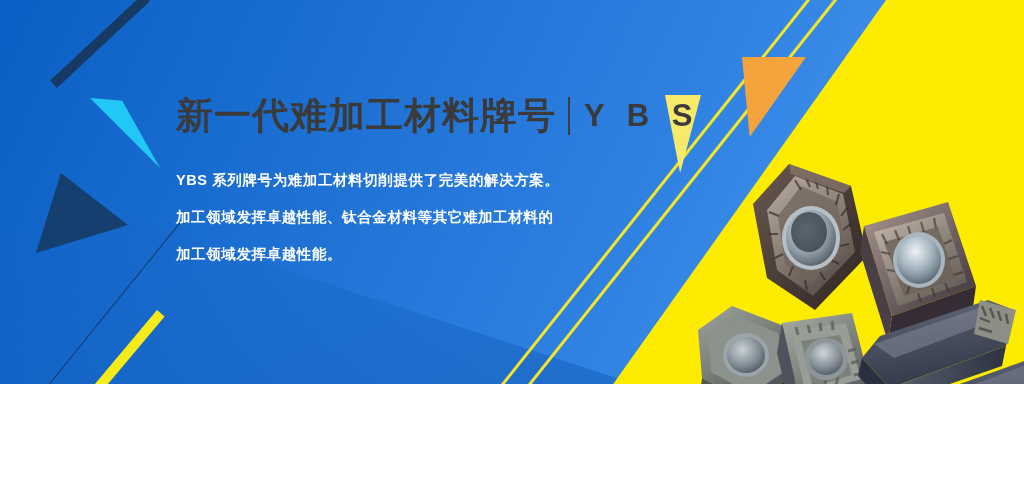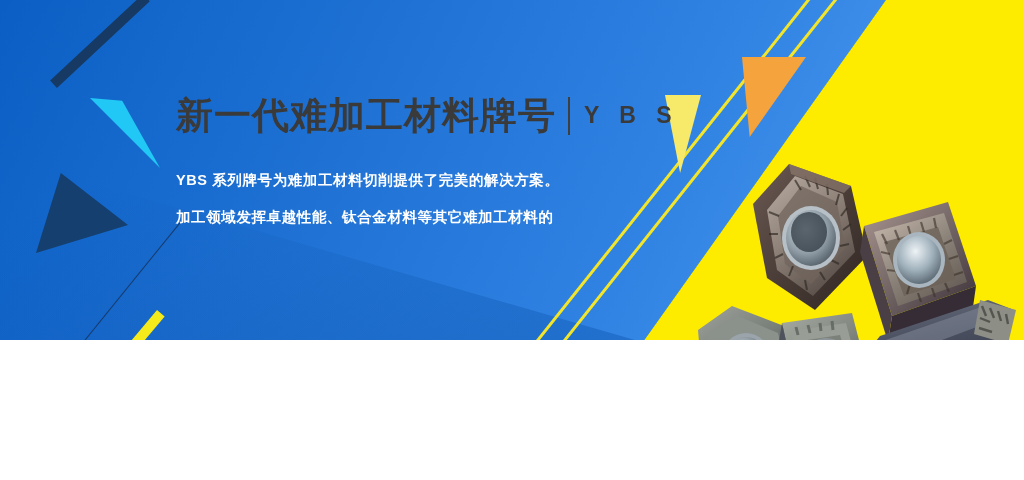"新一代难加工材料牌号" .banner { height: 340px -> 384px }
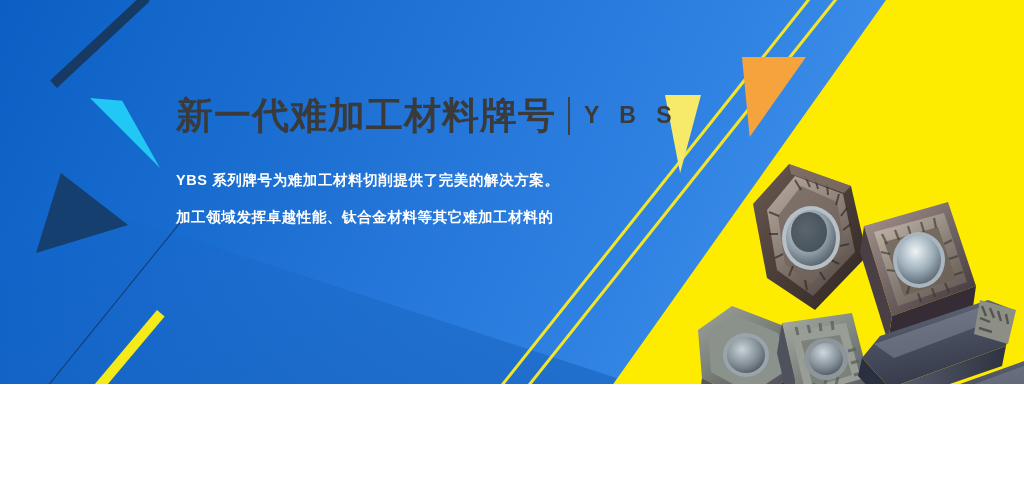"Y B S" .headline .ybs { font-size: 23px -> 31px }
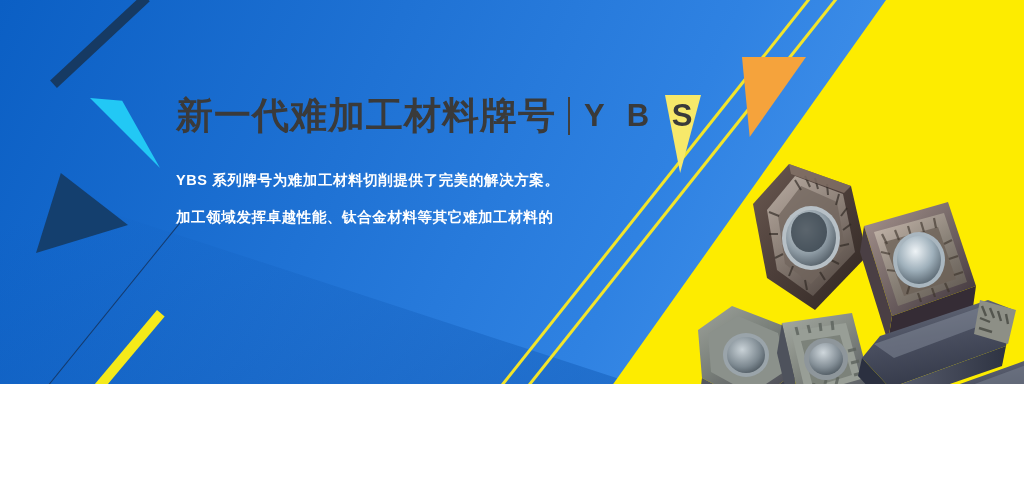"加工领域发挥卓越性能。" div { html: none -> <div>加工领域发挥卓越性能。</div> }
